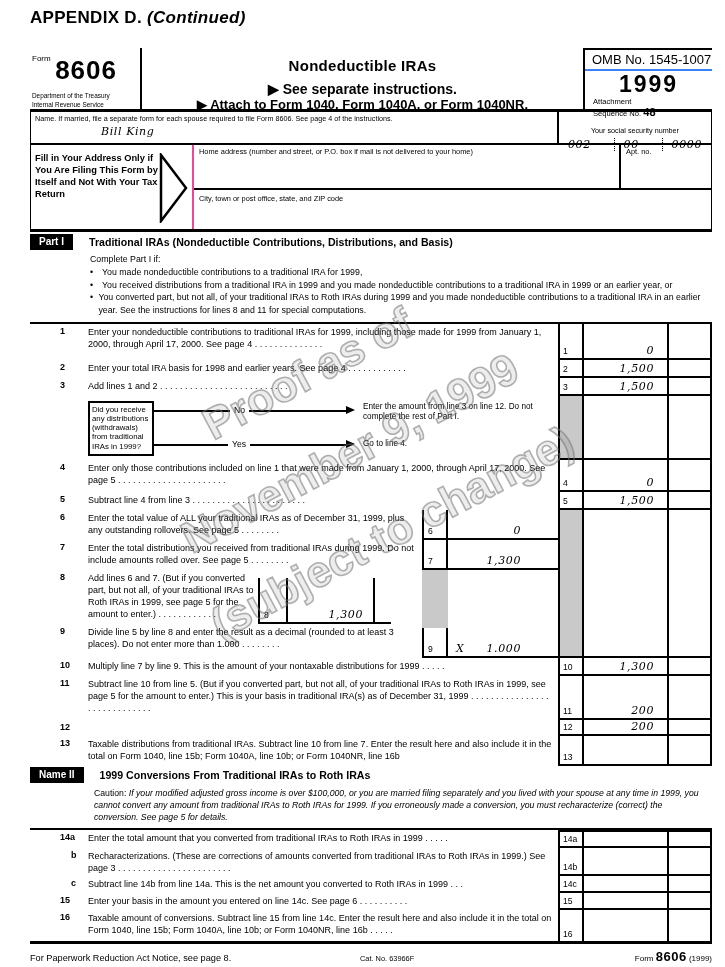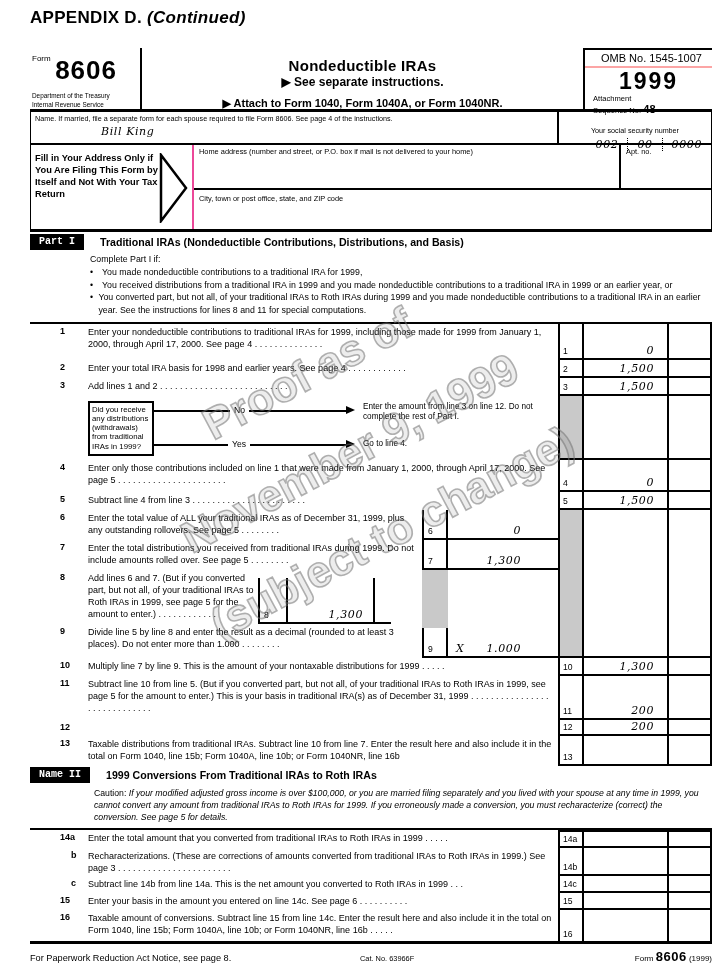"OMB No. 1545-1007" .omb { border-bottom: 2px solid #fca5a5 -> 2px solid #3b82f6; font-size: 11px -> 13px; padding: 2px 0 2px 16px -> 2px 0 2px 7px }
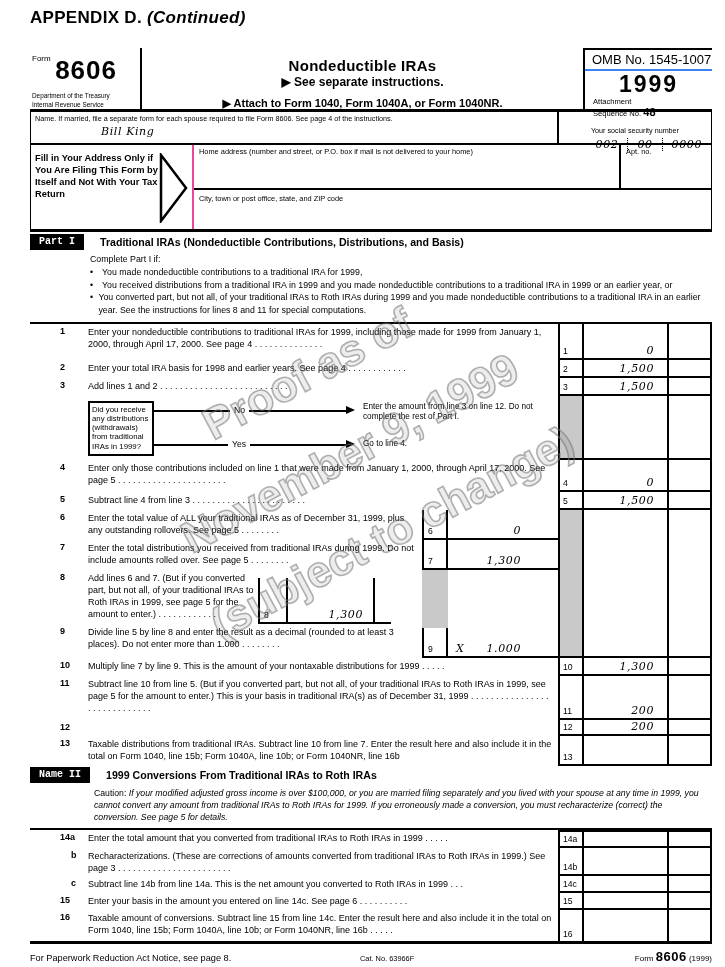"▶ See separate instructions." .seeinstr { font-size: 12px -> 14px; margin-top: 1px -> 7px }
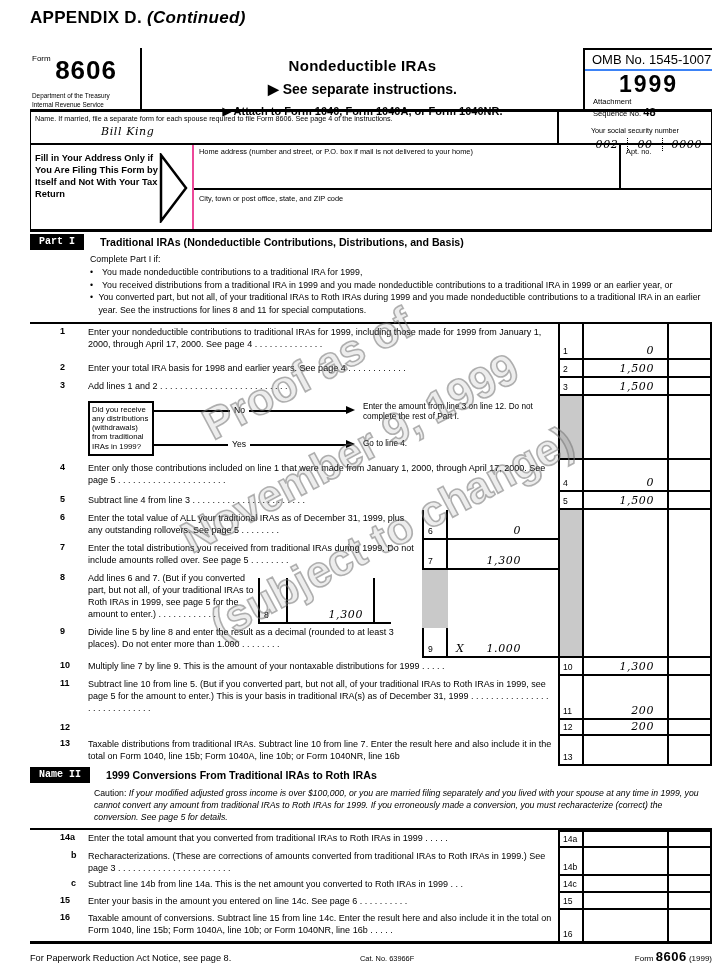"▶ Attach to Form 1040," .attach { font-size: 11px -> 13px; margin-top: 8px -> 0 }
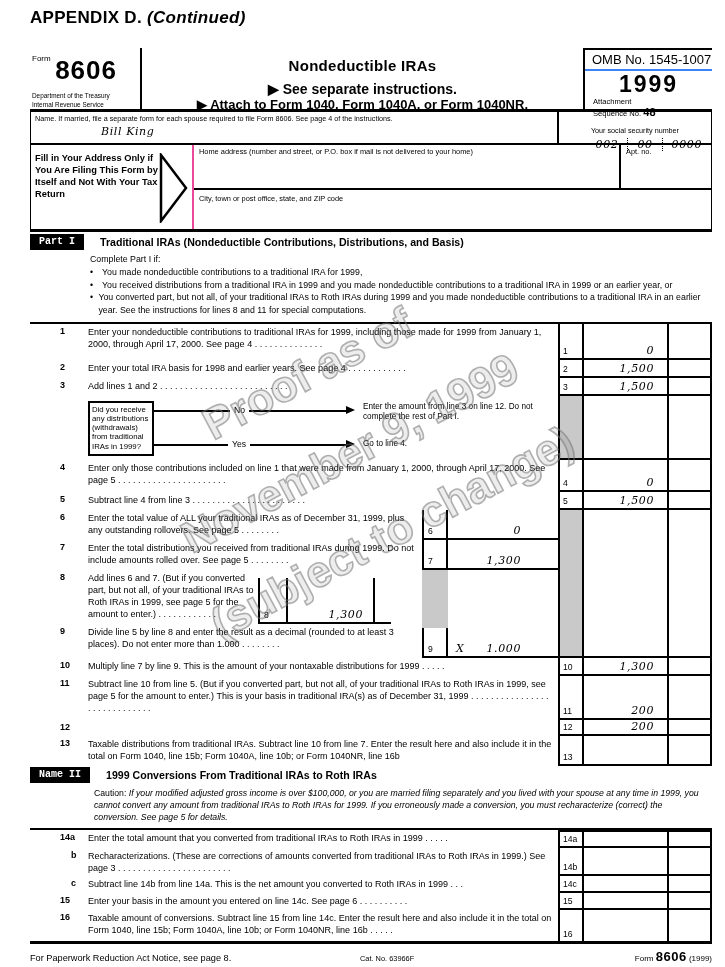"002" .ssnval { justify-content: flex-end -> space-between }
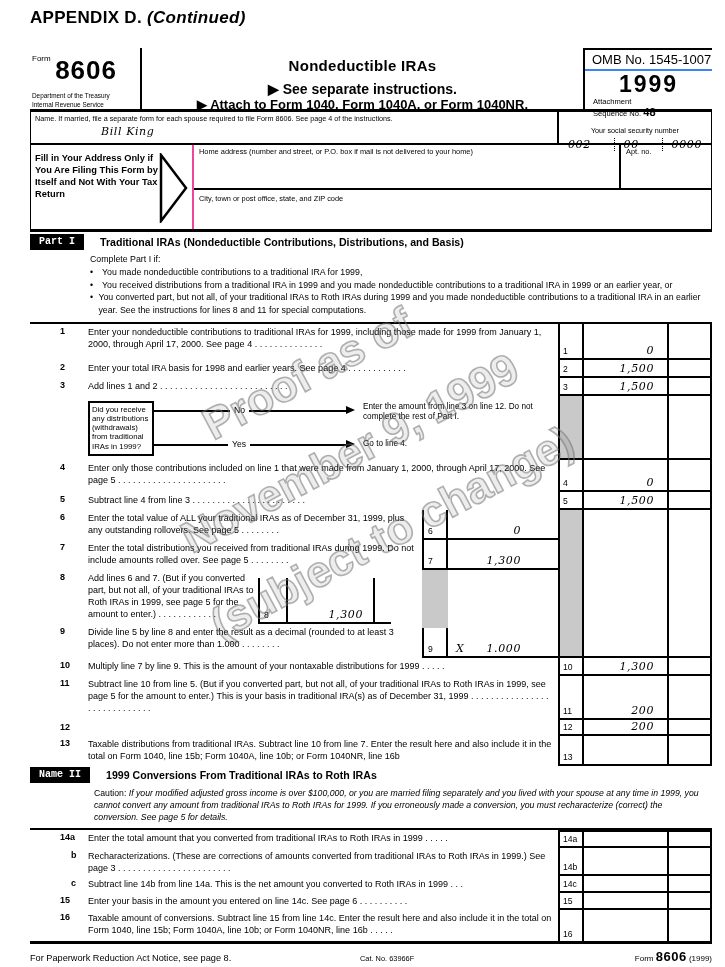"Part I" .plabel { font-family: Liberation Mono, monospace -> none }
